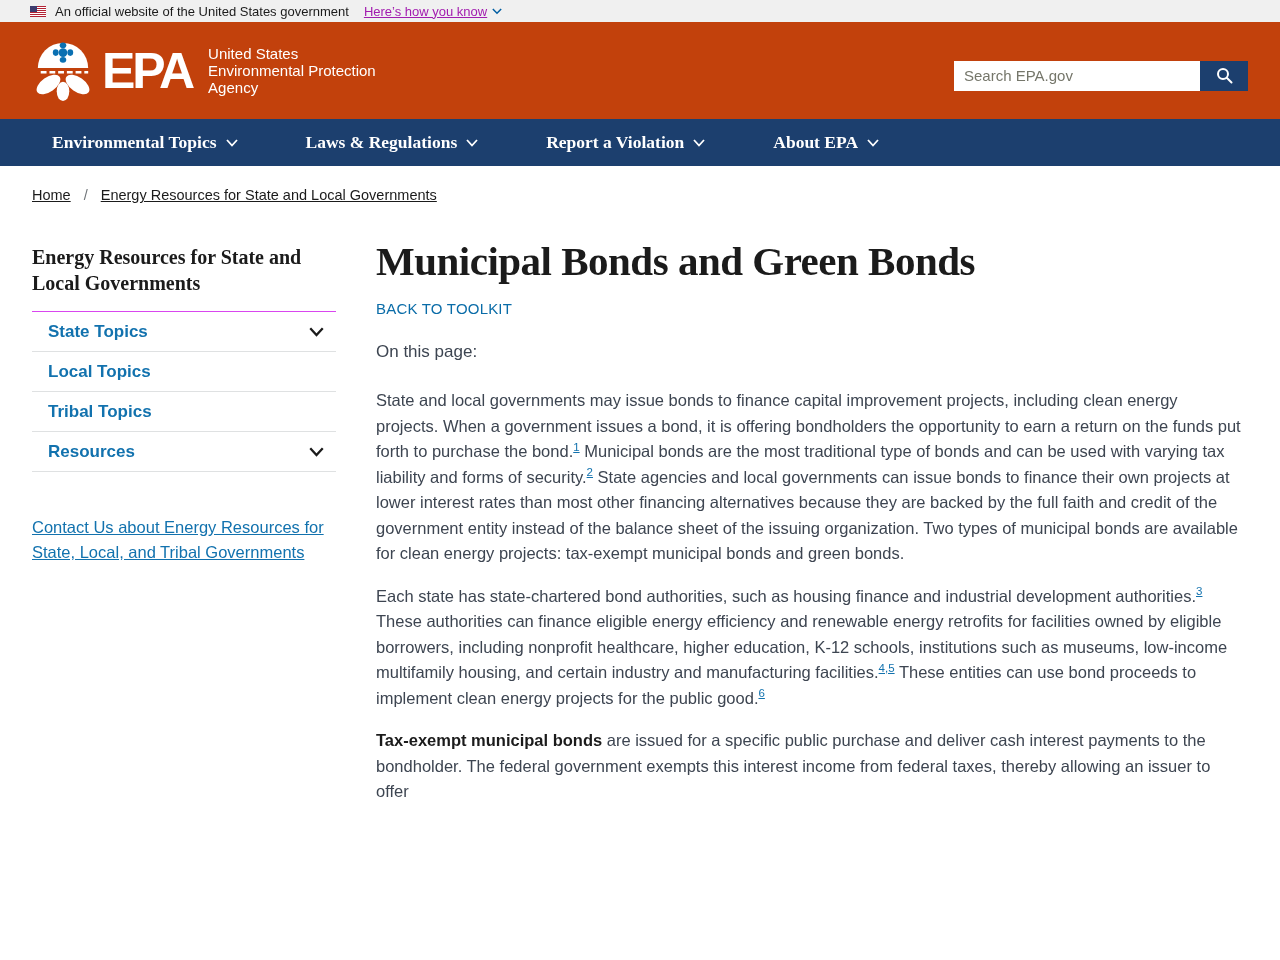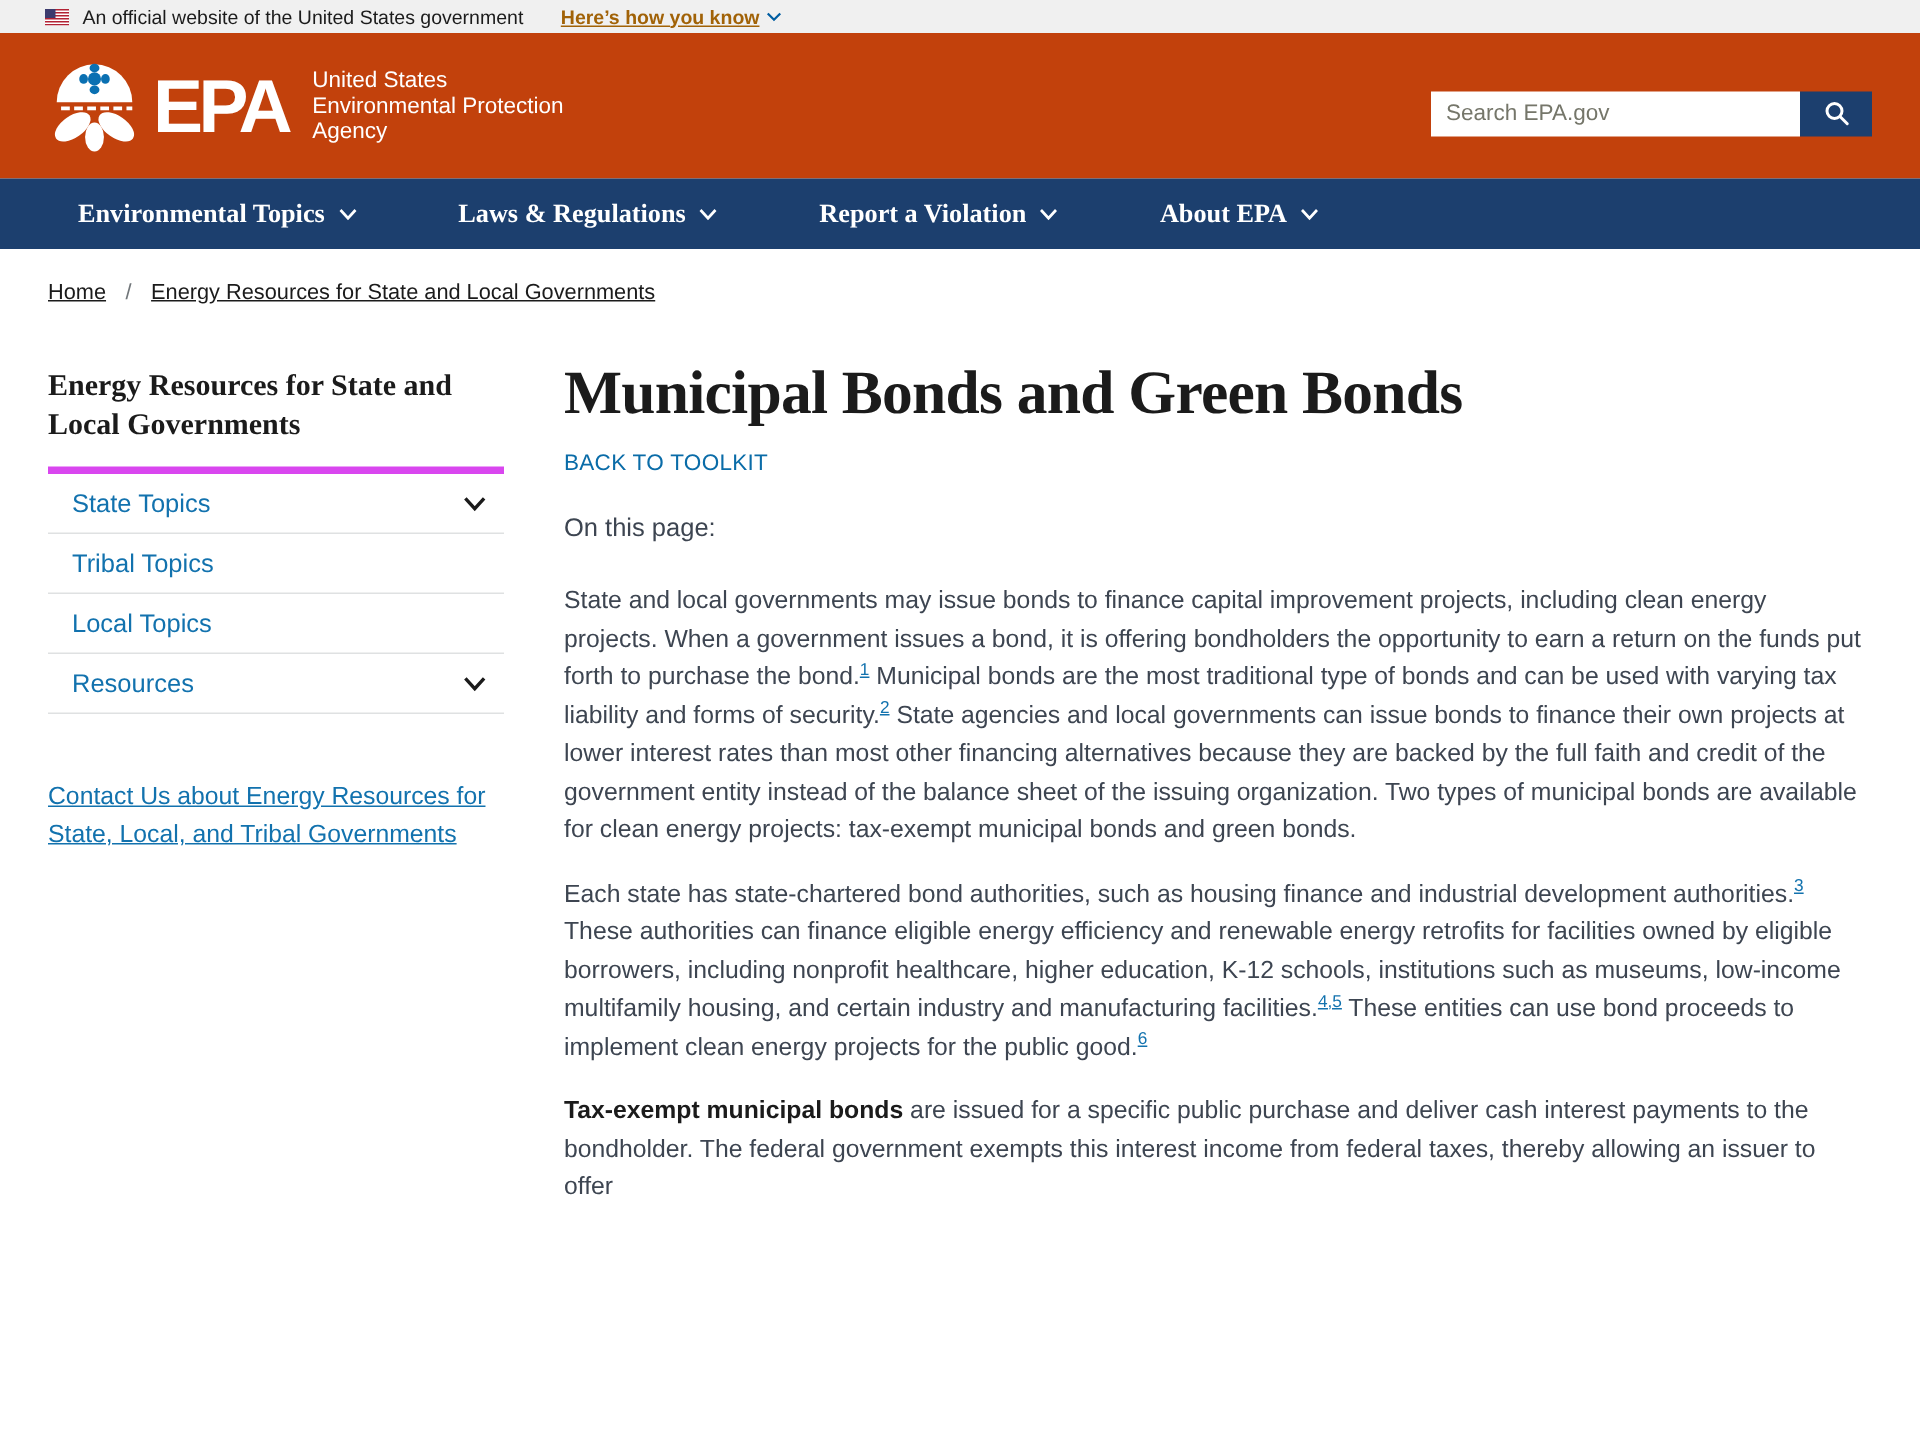"Here’s how you know" .gov-banner .how-link { color: #a16207 -> #a21caf; font-weight: bold -> none; margin-left: 16px -> 6px }
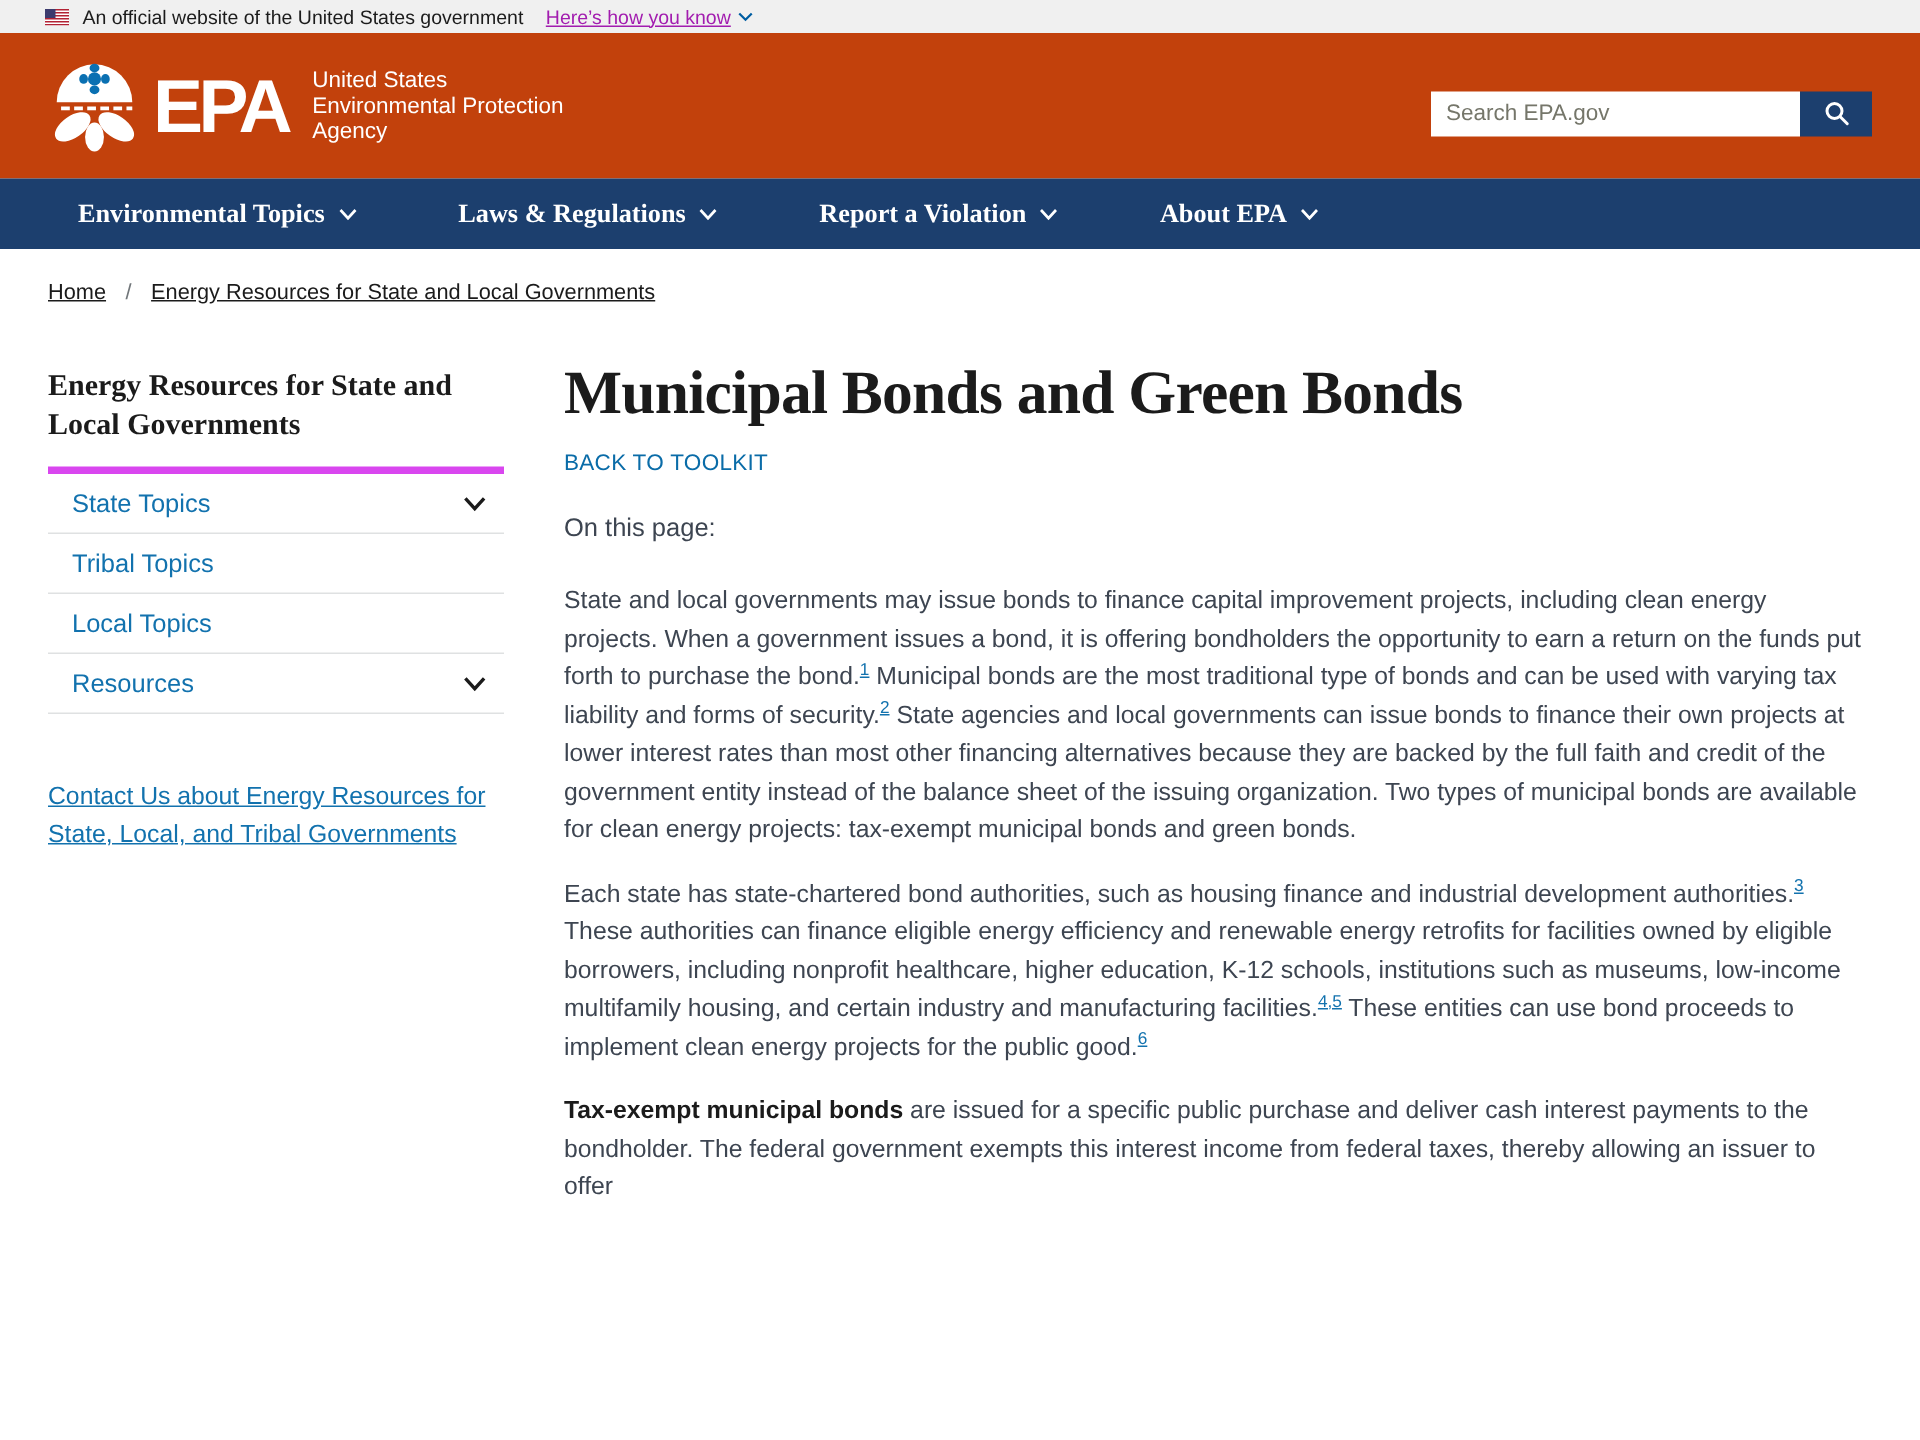"State Topics" .sidebar-menu { border-top: 5px solid #d946ef -> 1px solid #d946ef; font-weight: none -> bold }
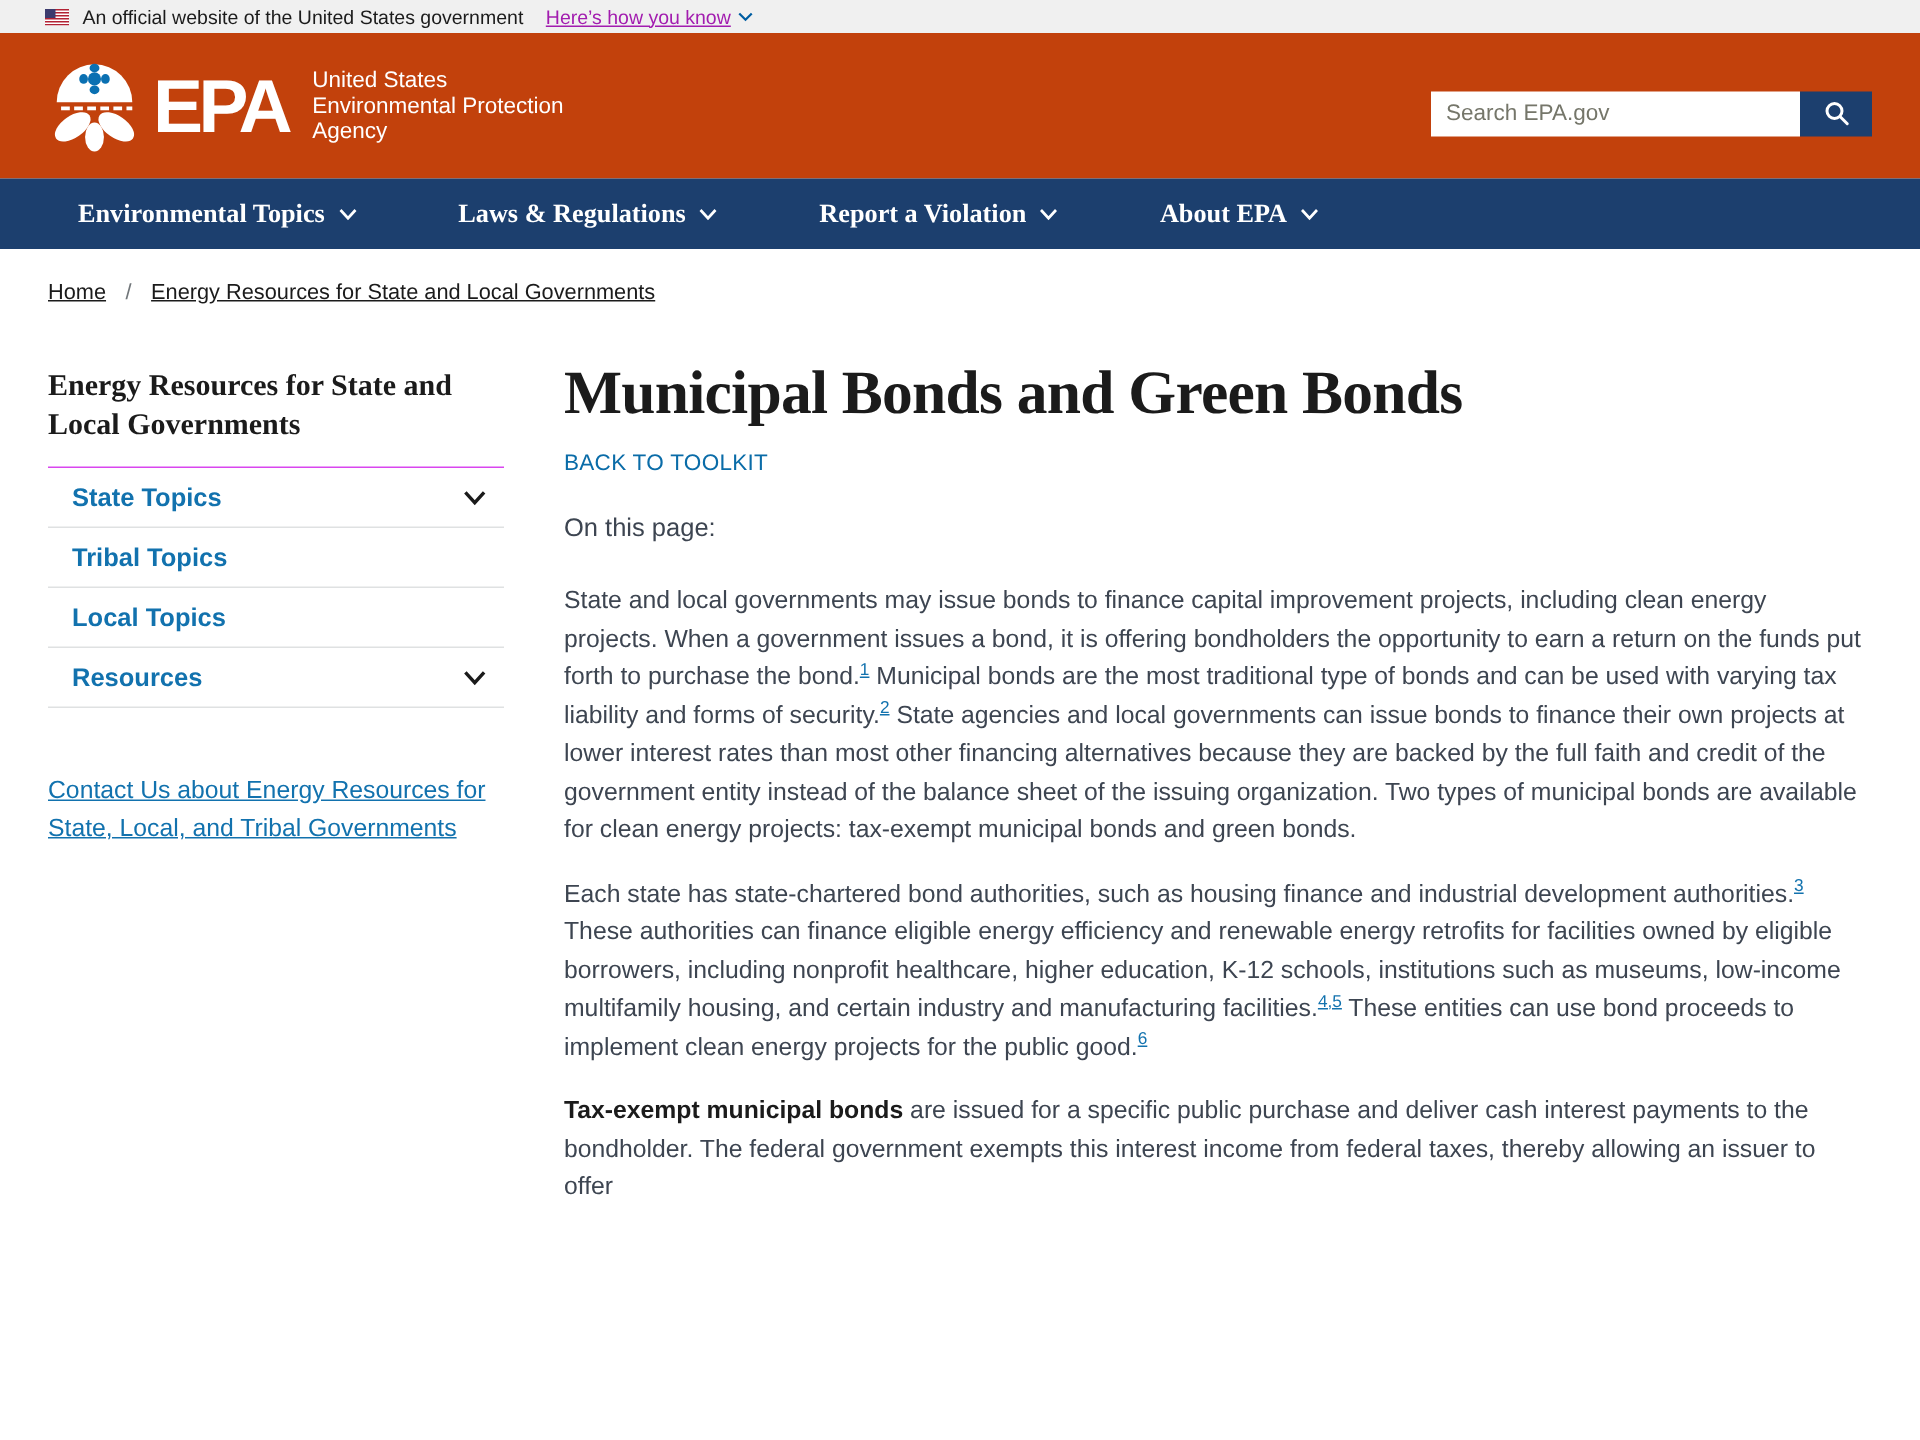"Tribal Topics" li { order: before "Local Topics" -> after "Local Topics" }
